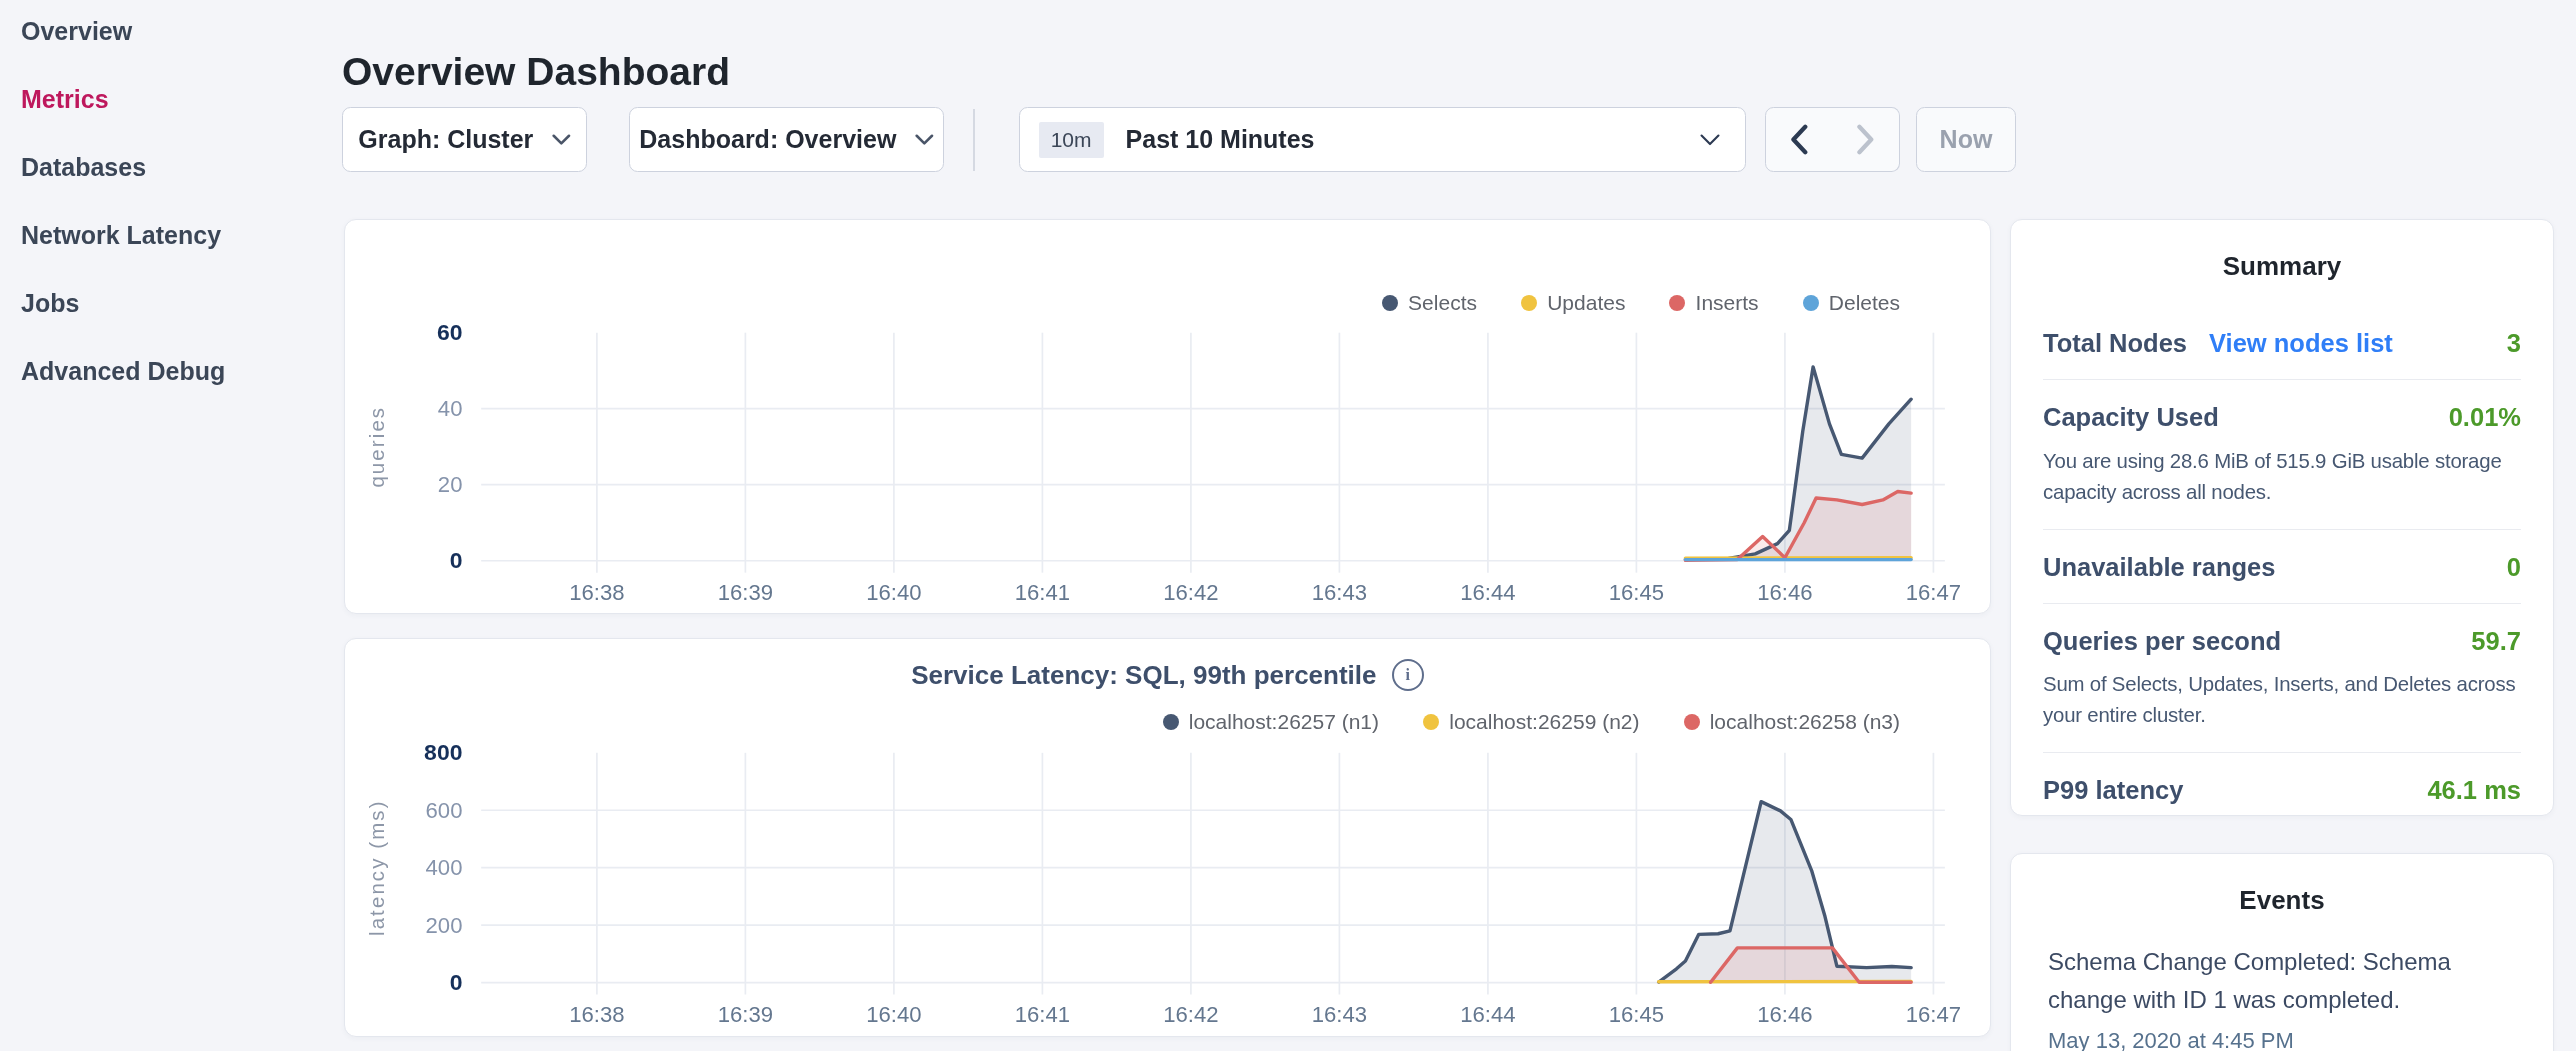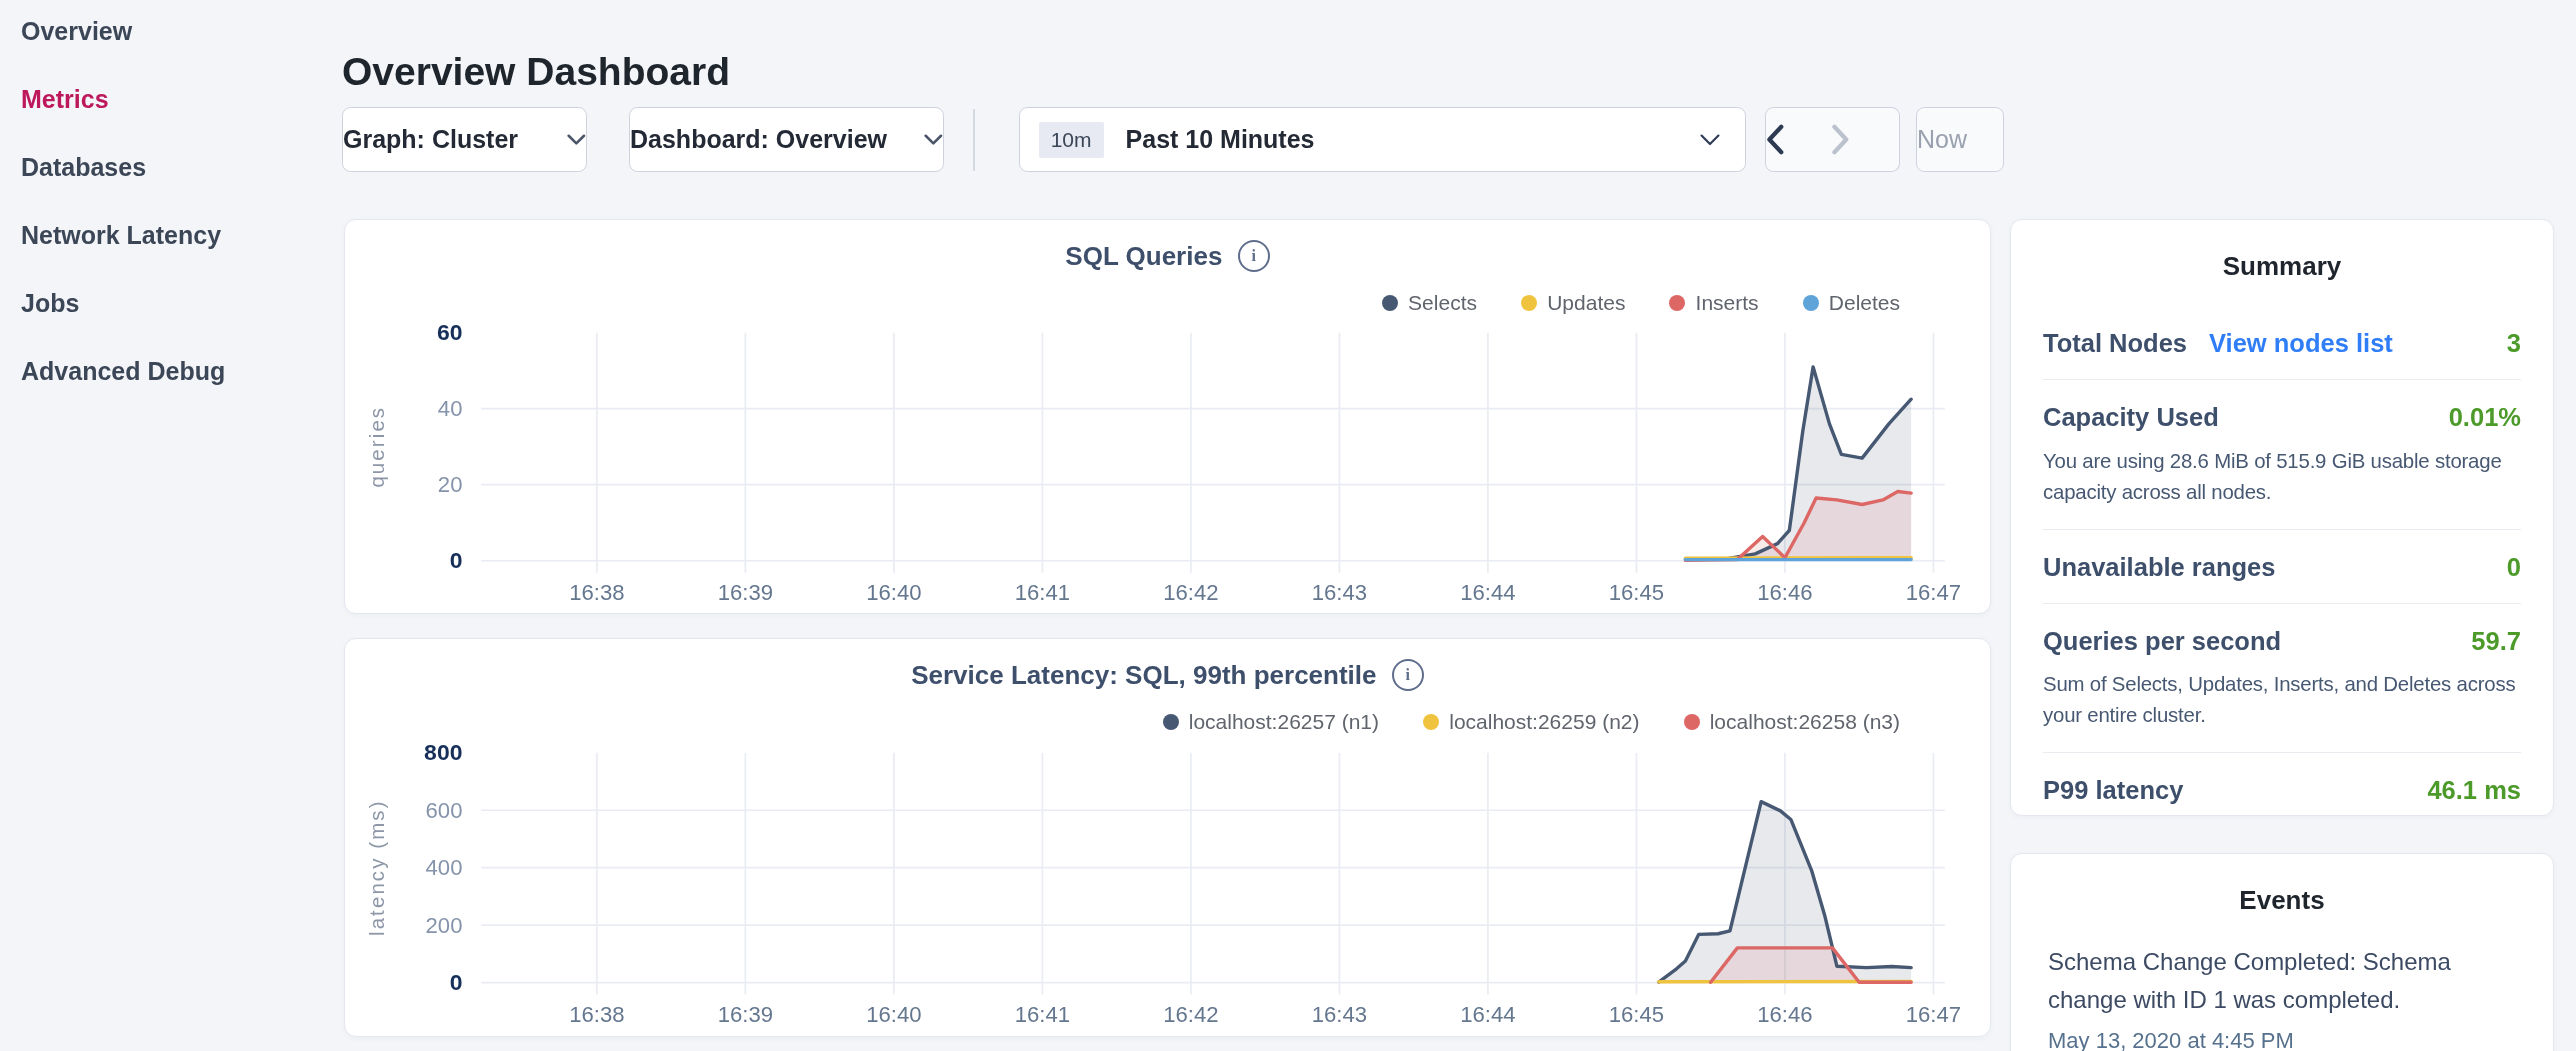"Graph: Cluster" .ctl { justify-content: space-between -> center }
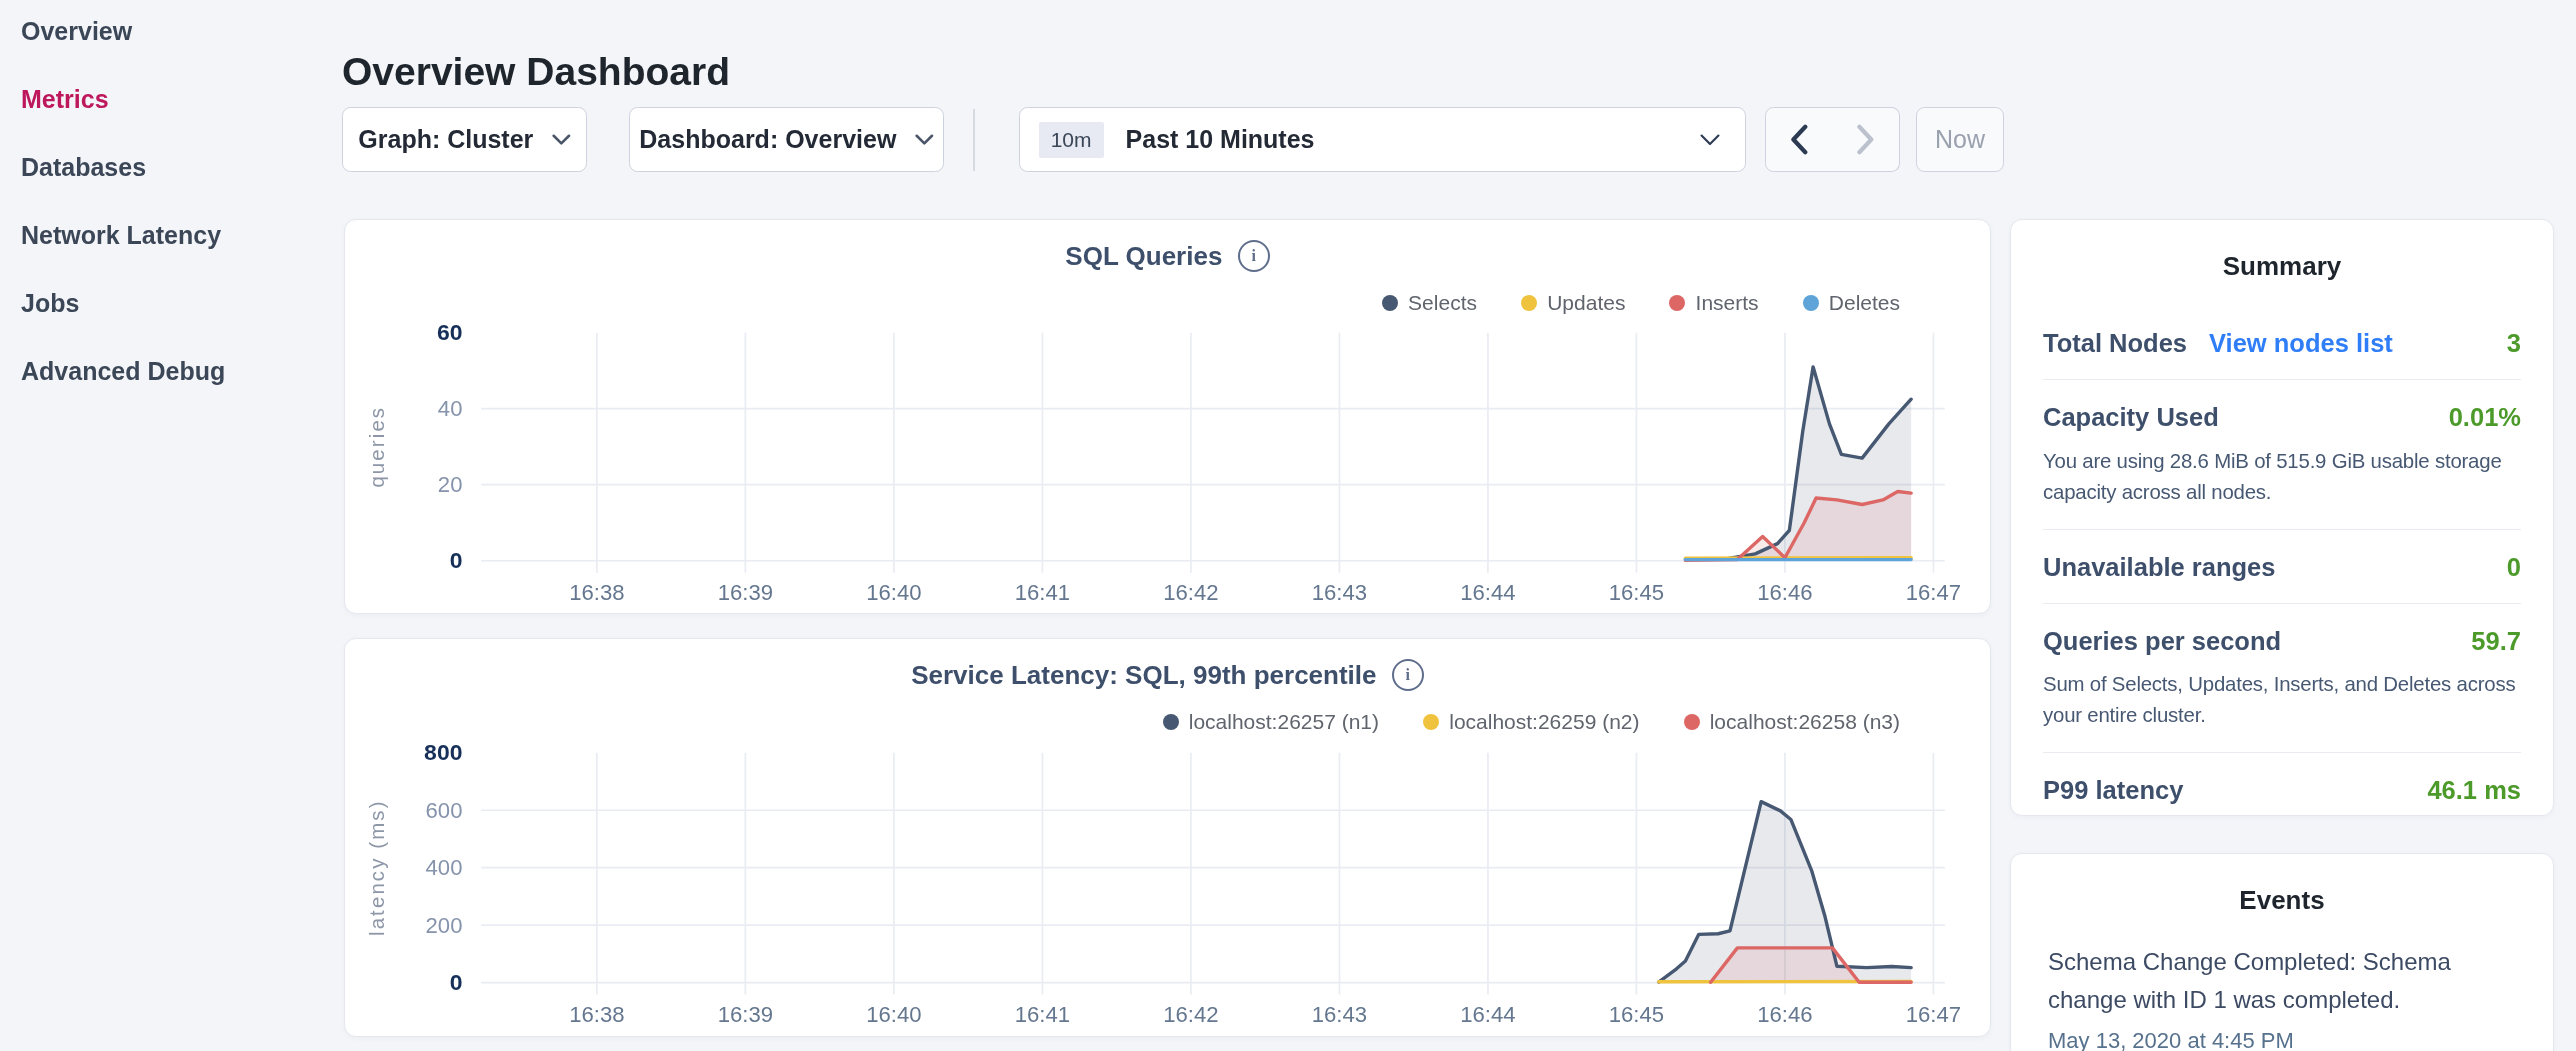"Now" #btn-now { font-weight: 400 -> 700; width: 88px -> 100px }
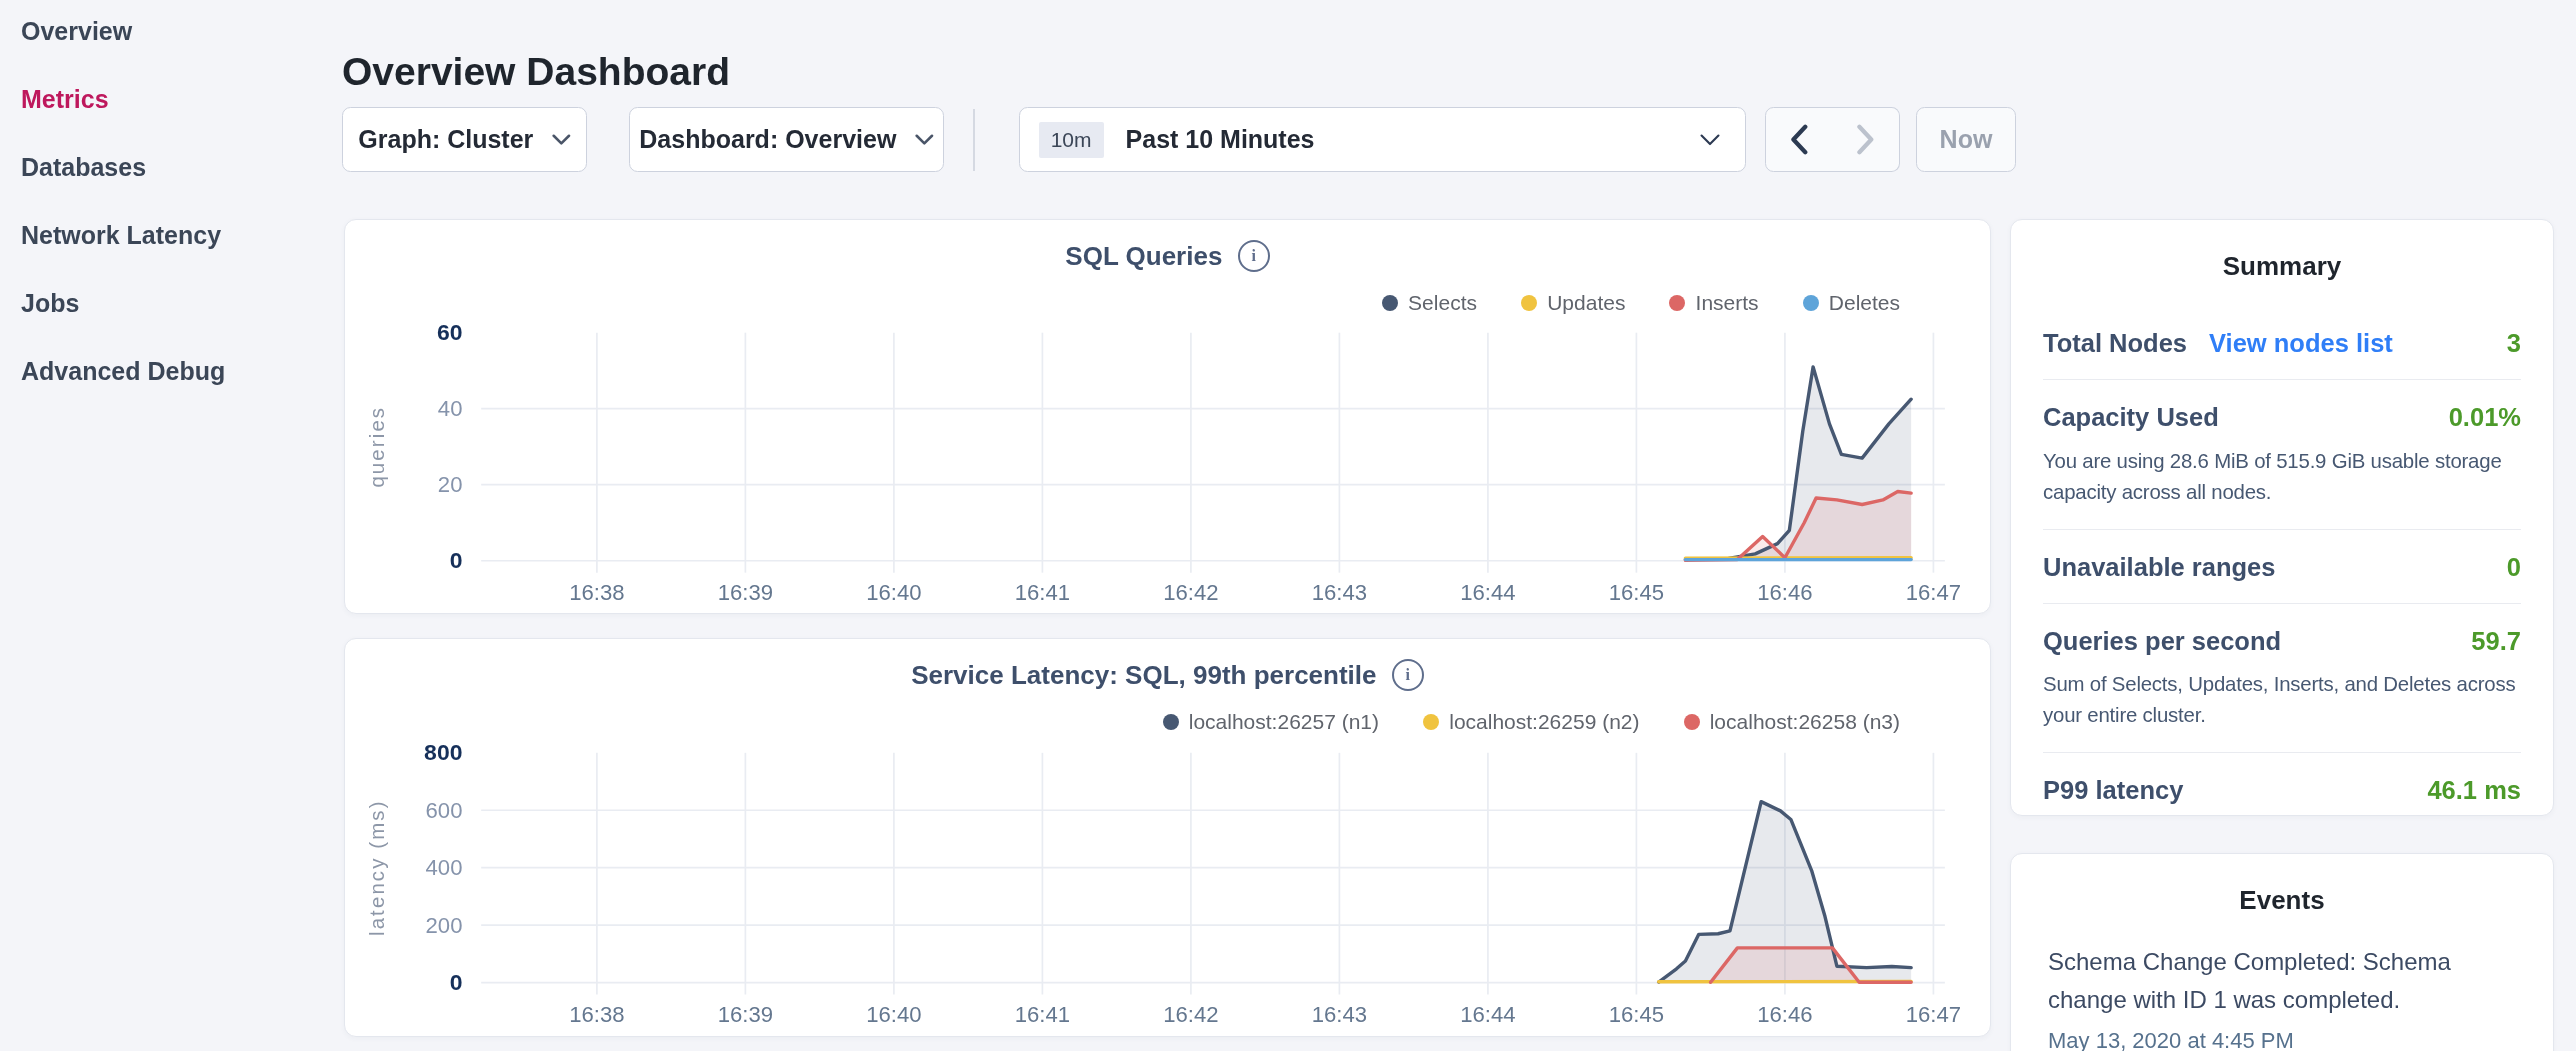"SQL Queries" div.chart-title-row { html: <div> <span>SQL Queries</span> <span></span> </div> -> none }
